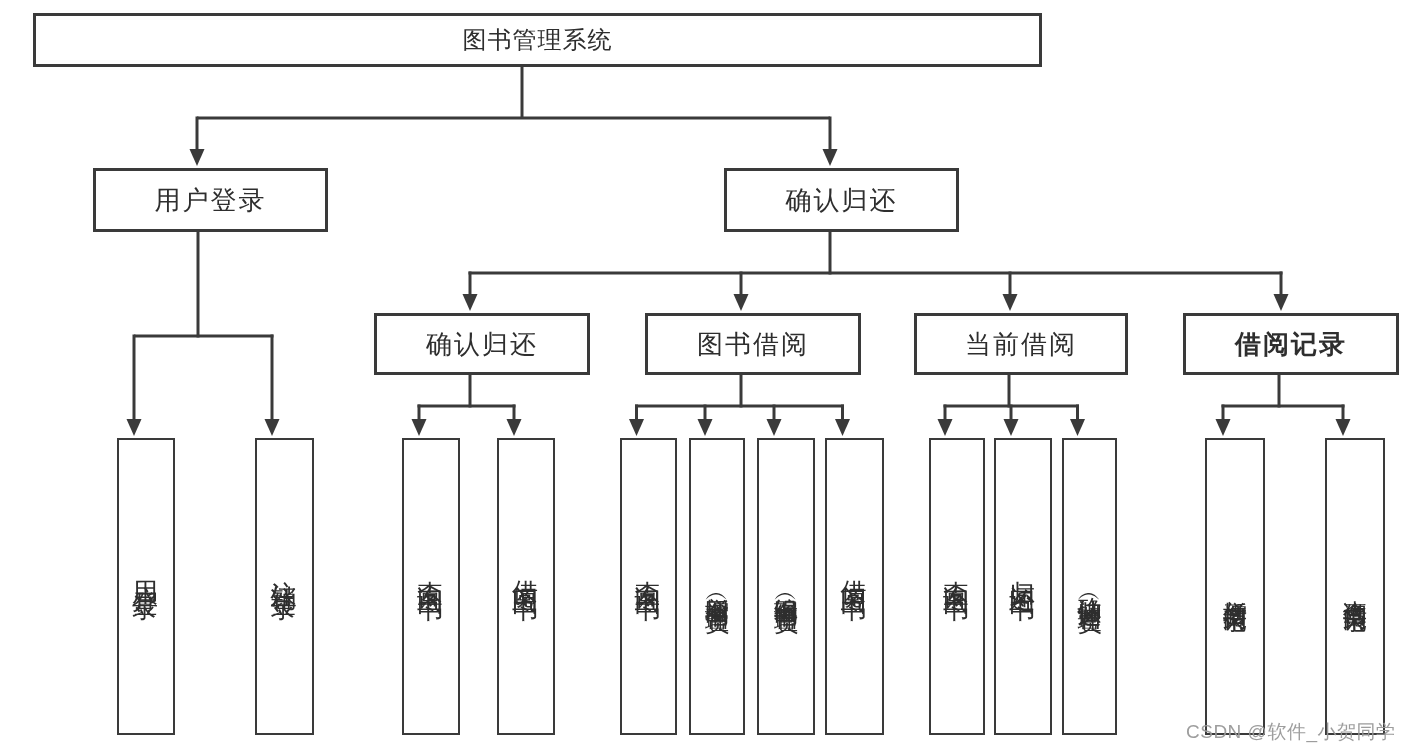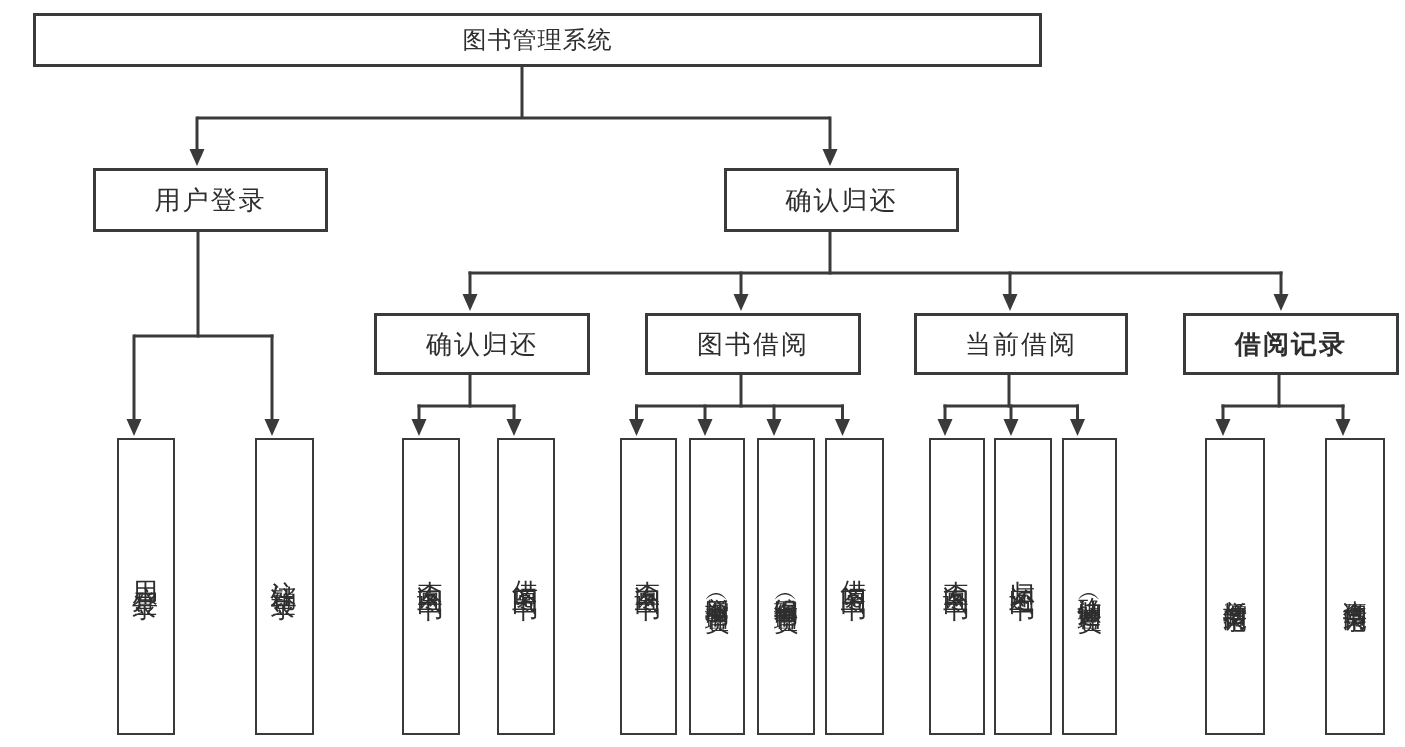"CSDN @软件_小贺同学" div.watermark { html: none -> <div>CSDN @软件_小贺同学</div> }
